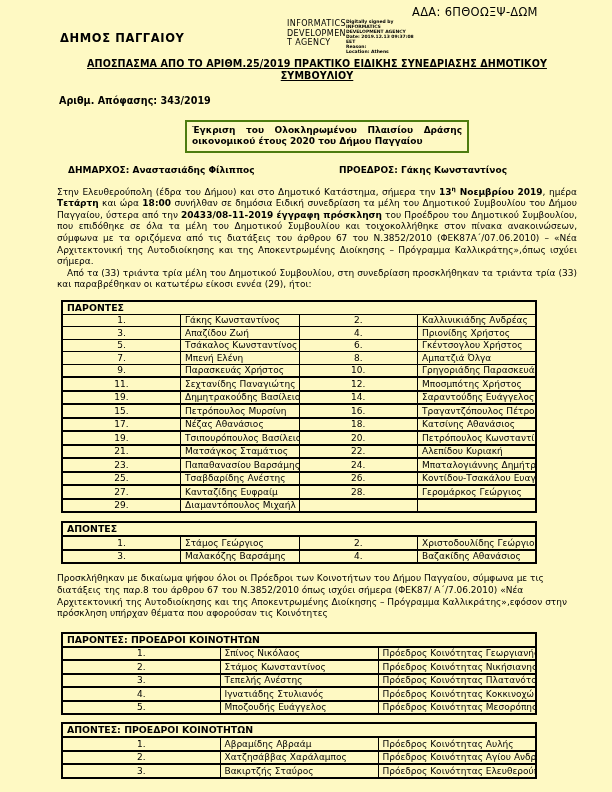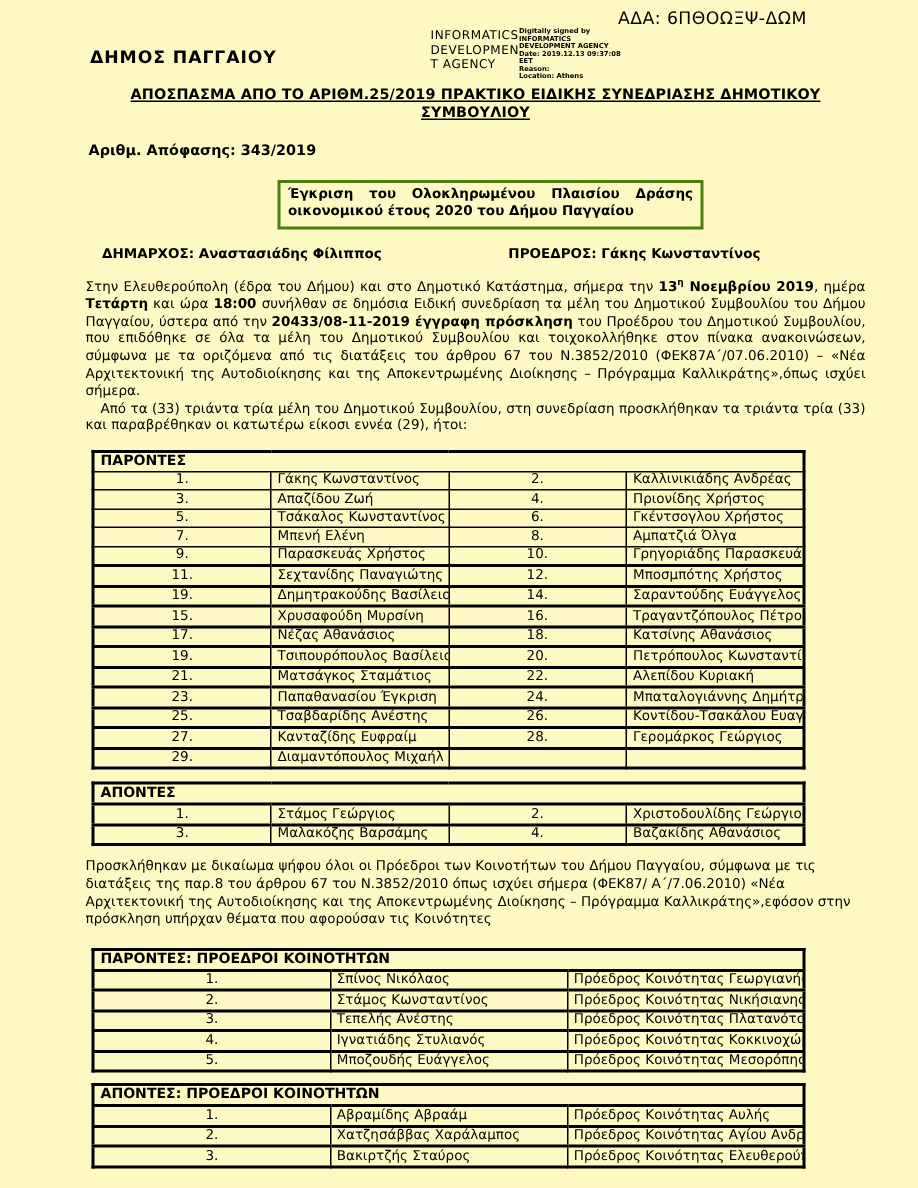"Χρυσαφούδη Μυρσίνη" td.col-name { text: Χρυσαφούδη -> Πετρόπουλος }
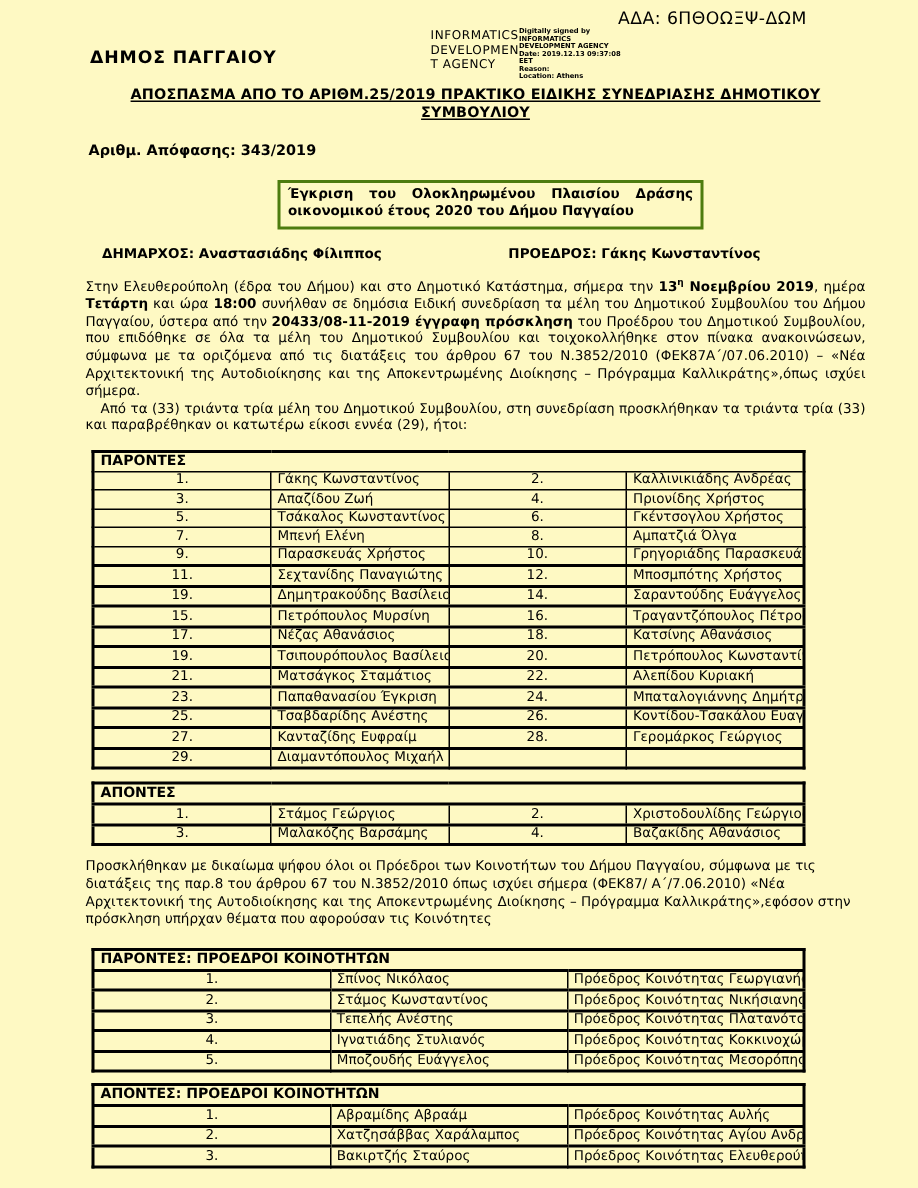"Παπαθανασίου Έγκριση" td.col-name { text: Έγκριση -> Βαρσάμης }
